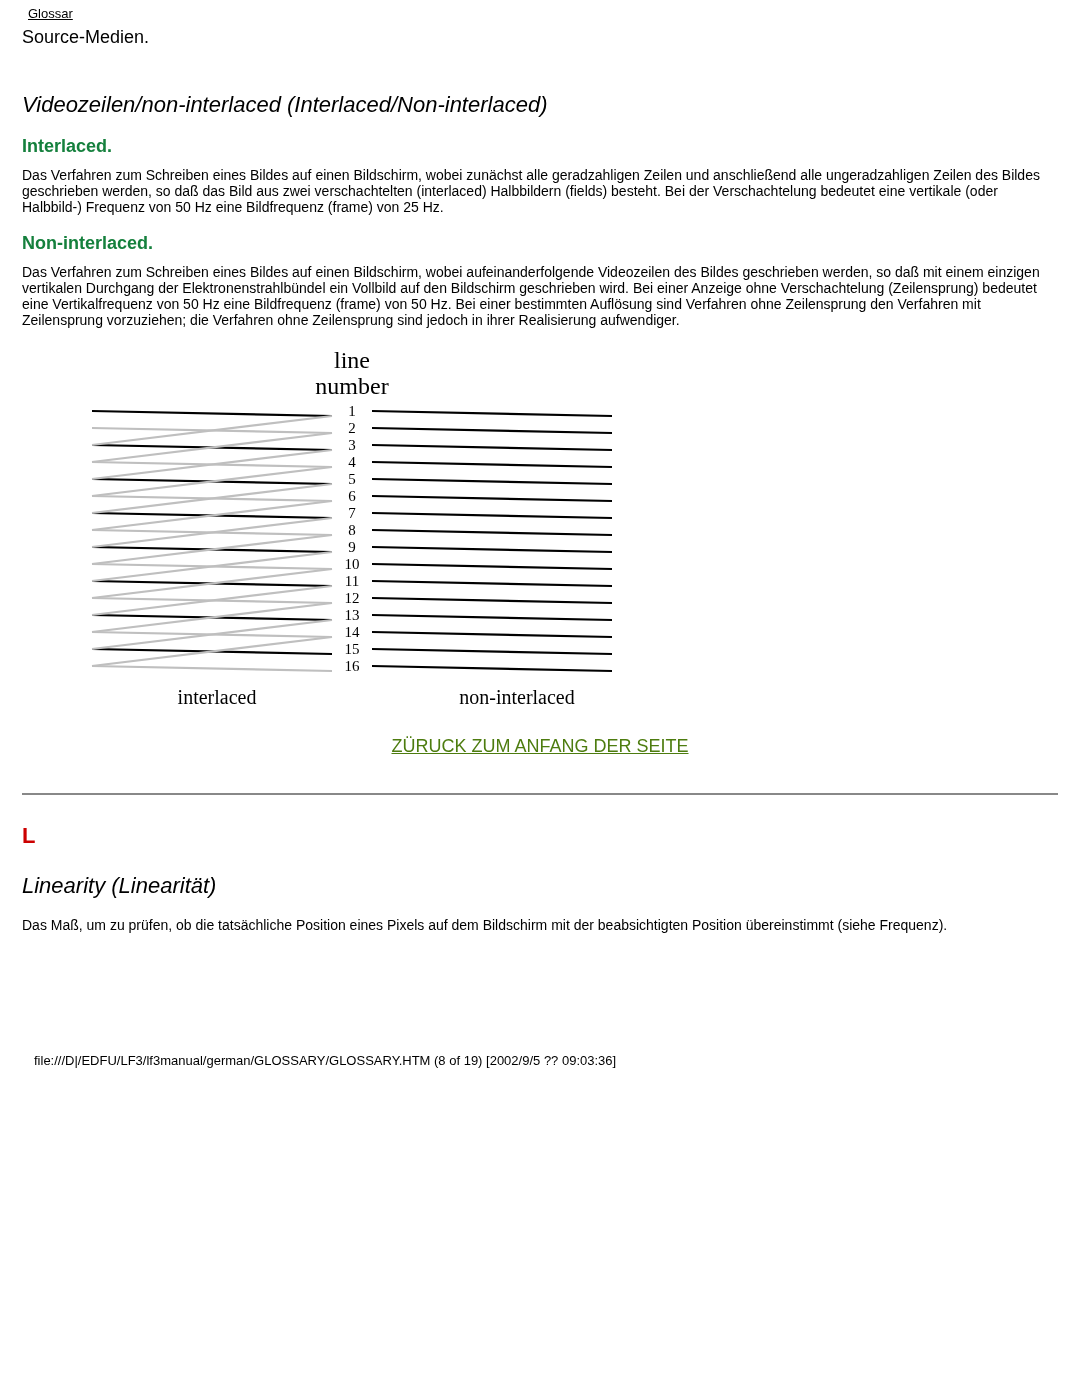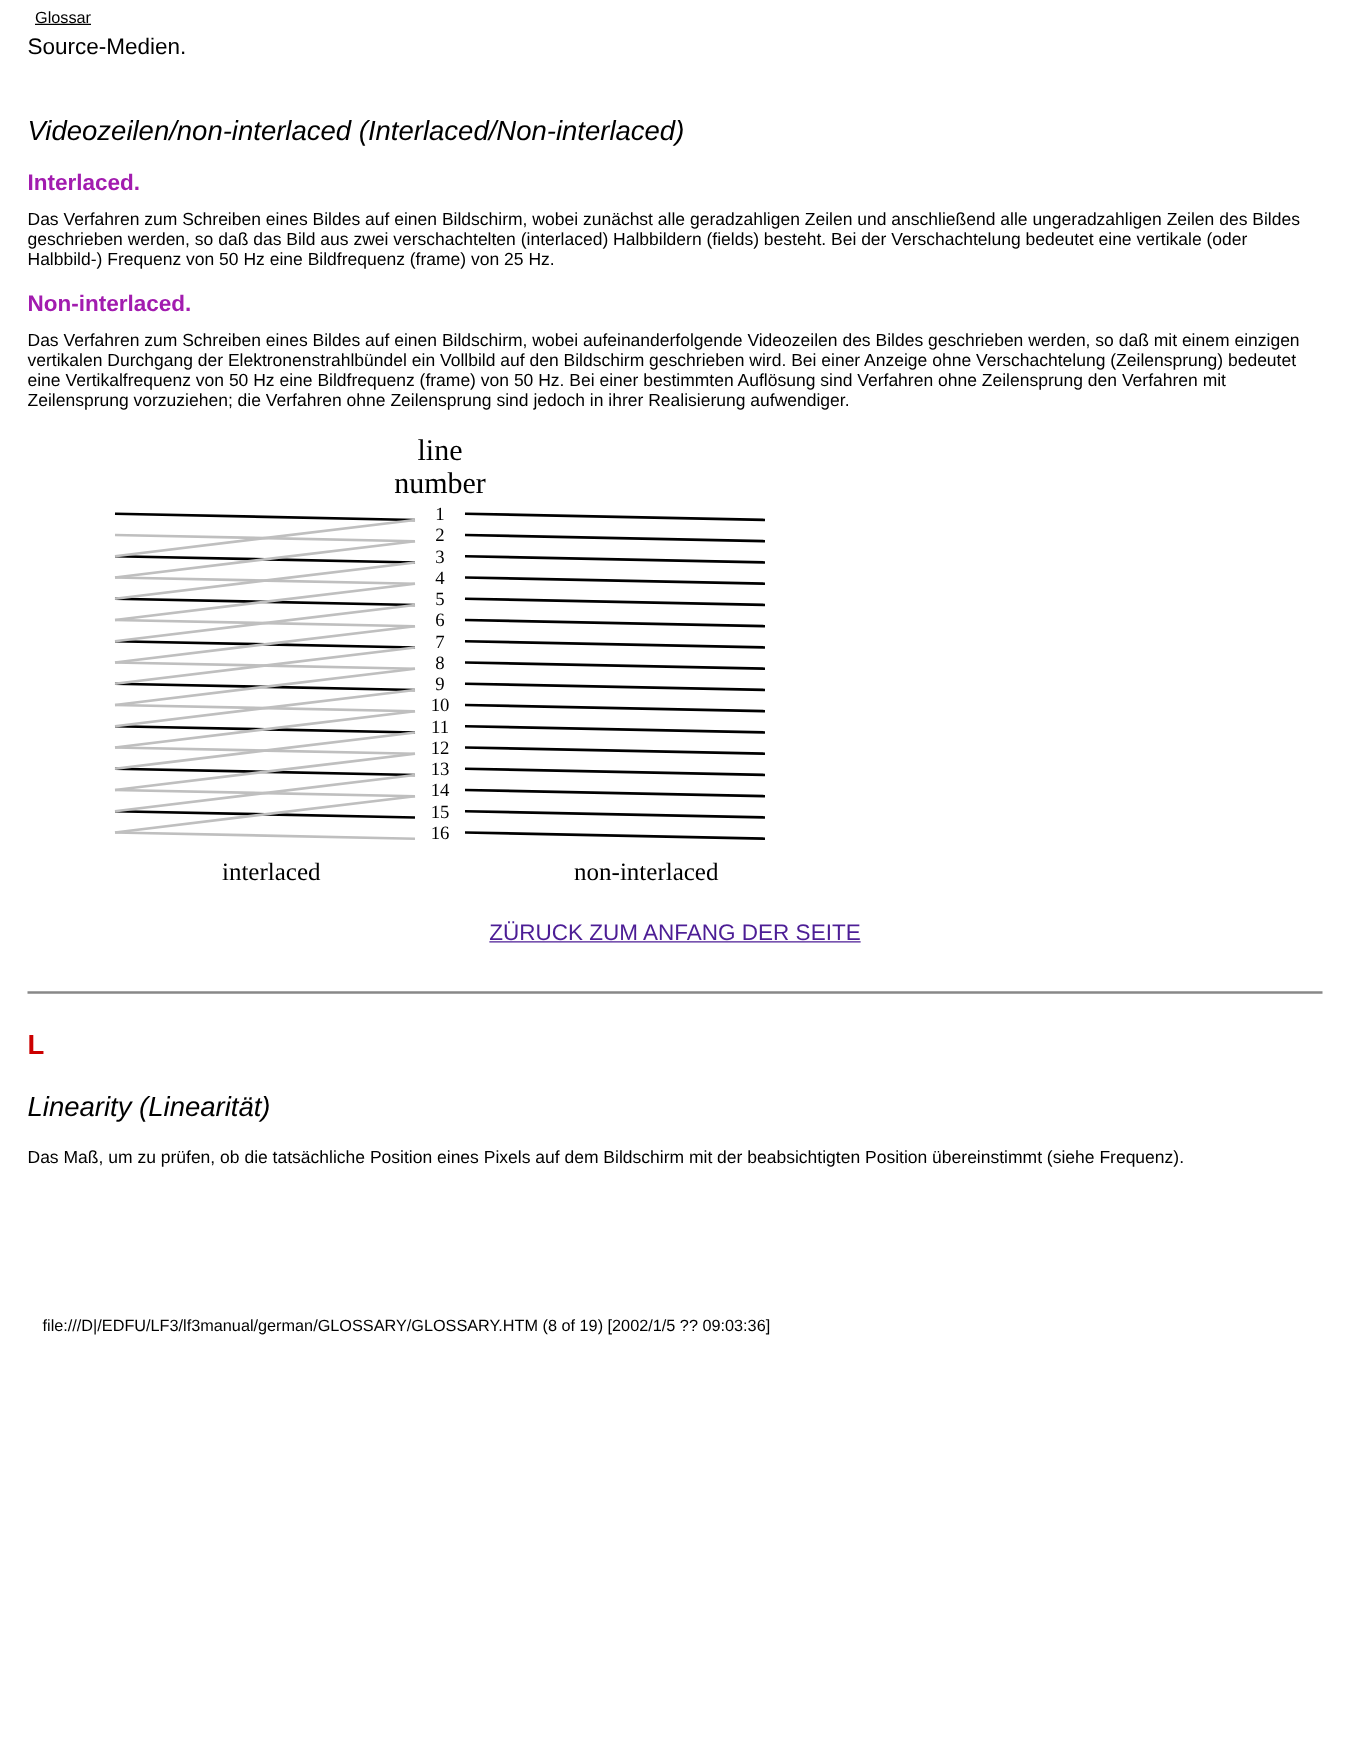"Interlaced." .subhead { color: #a21caf -> #15803d }
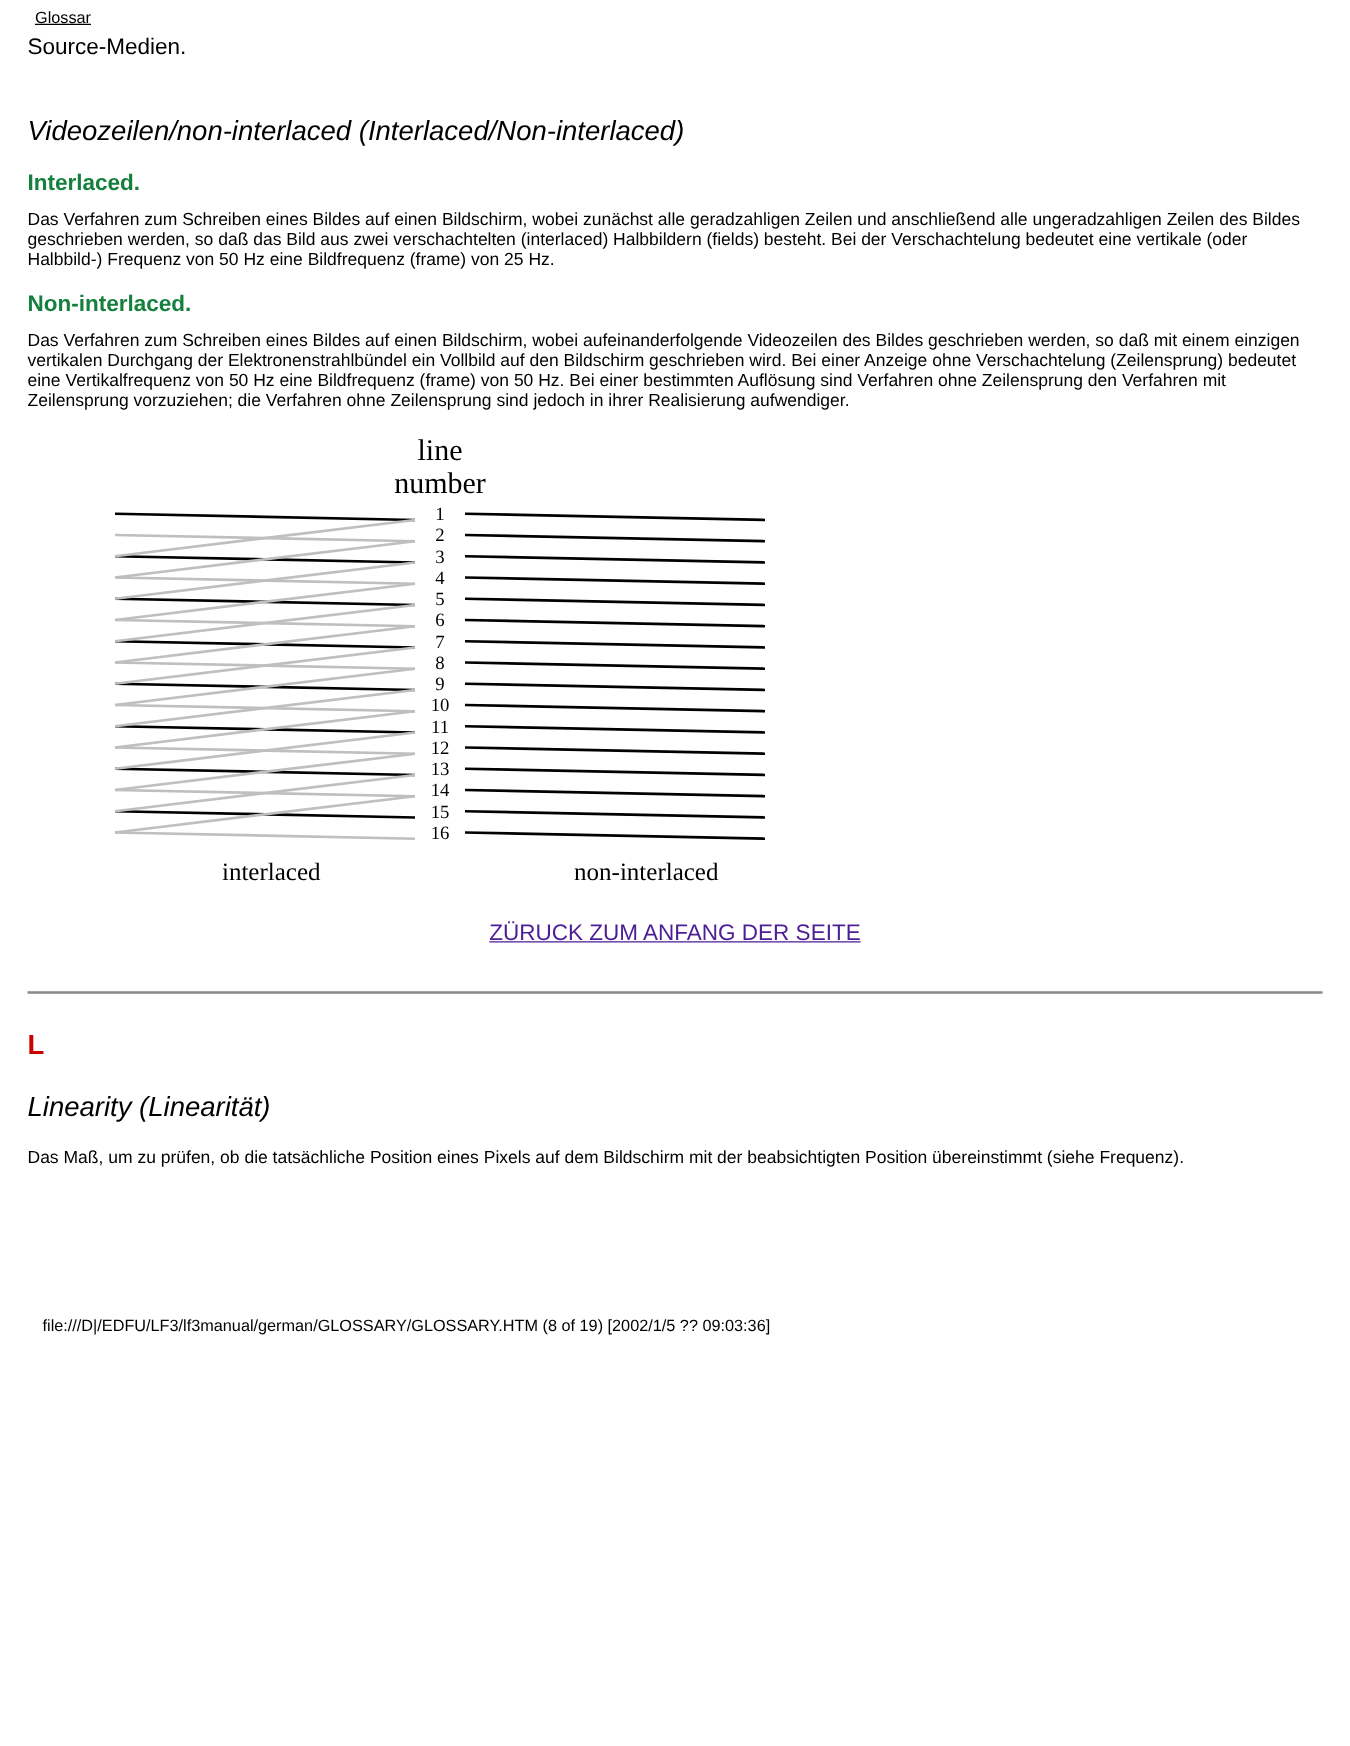"ZÜRUCK ZUM ANFANG DER SEITE" .back-link a { color: #4c1d95 -> #4d7c0f }
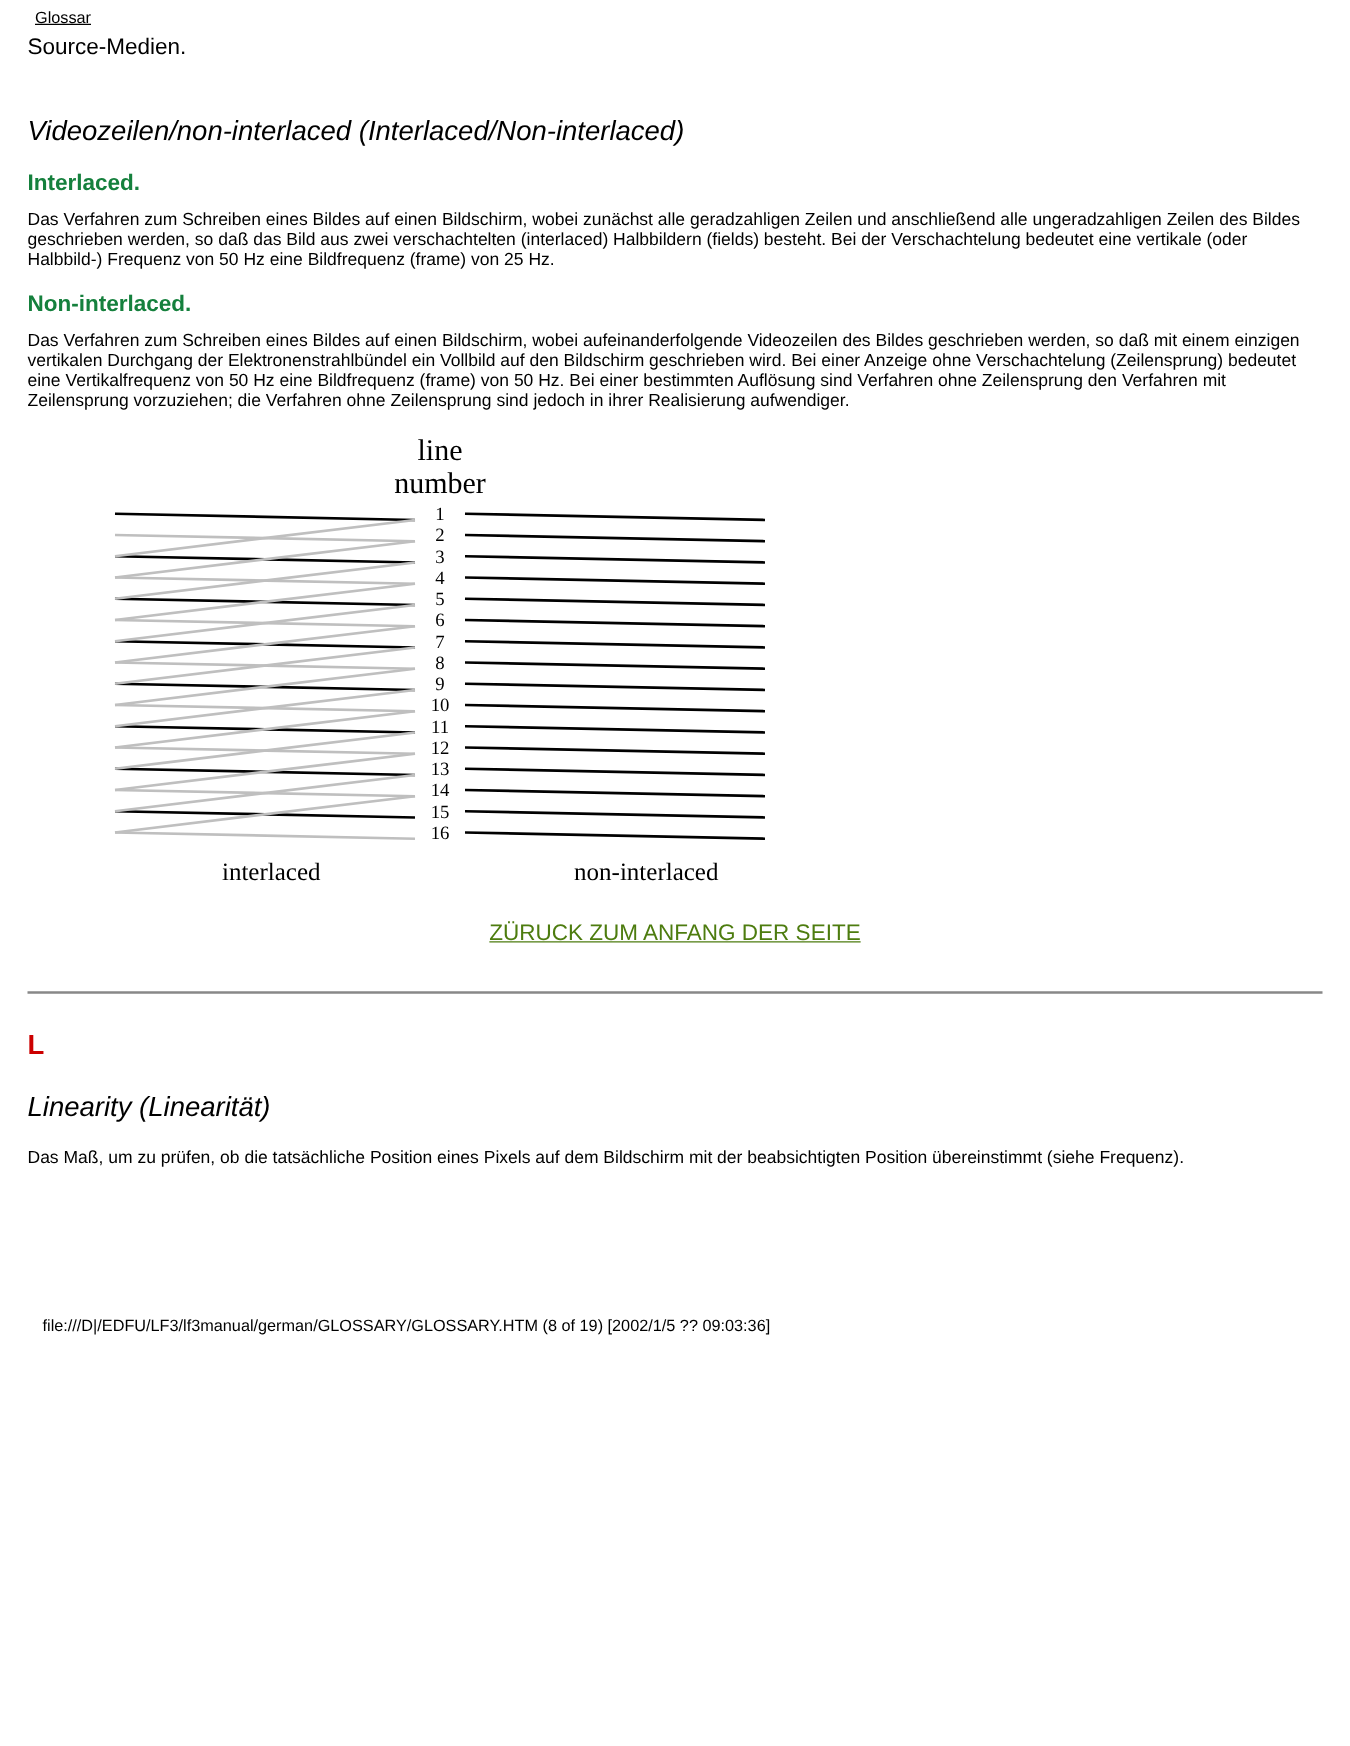"file:///D|/EDFU/LF3/lf3manual/german/GLO" div.footer { text: 2002/1/5 -> 2002/9/5 }
